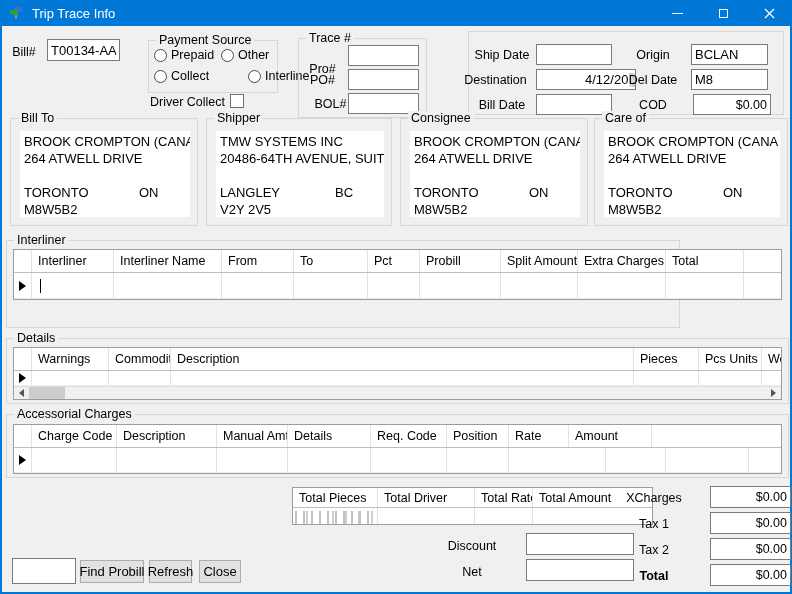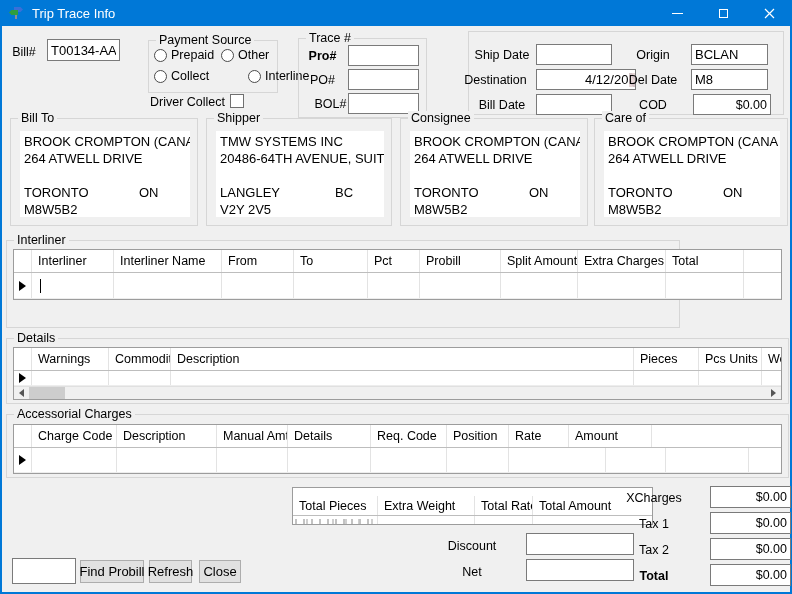"Pro#" div.lbl { font-weight: bold -> none; top: 7px -> 20px }
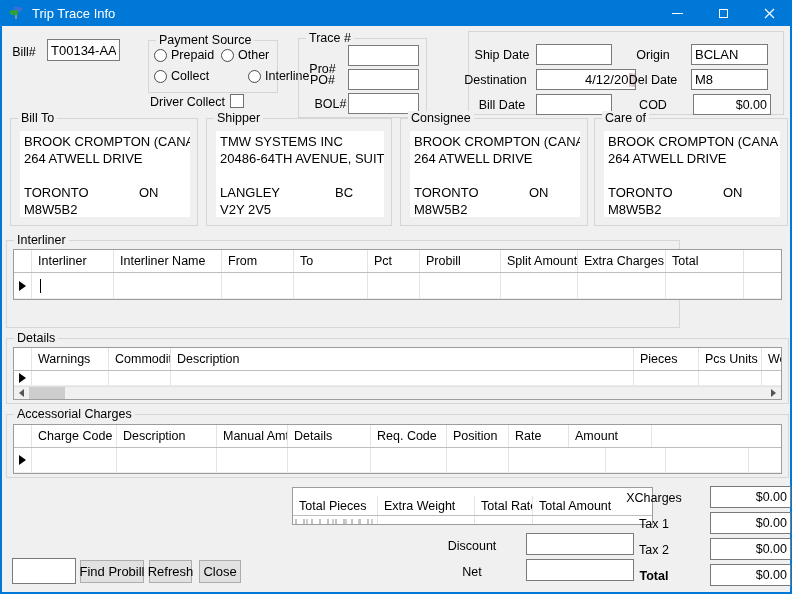"Total Pieces" .tgrid .ghead { margin-top: 8px -> none }
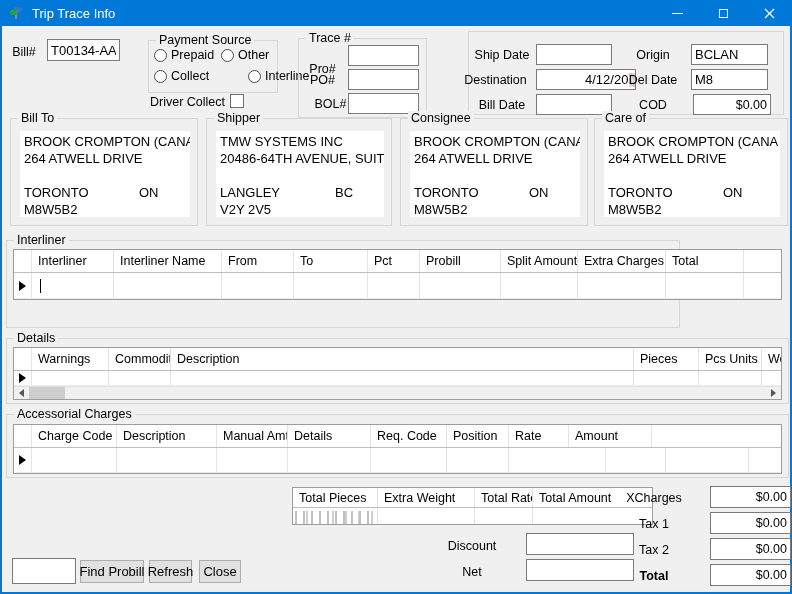"Extra Weight" div.gc { text: Extra Weight -> Total Driver }
